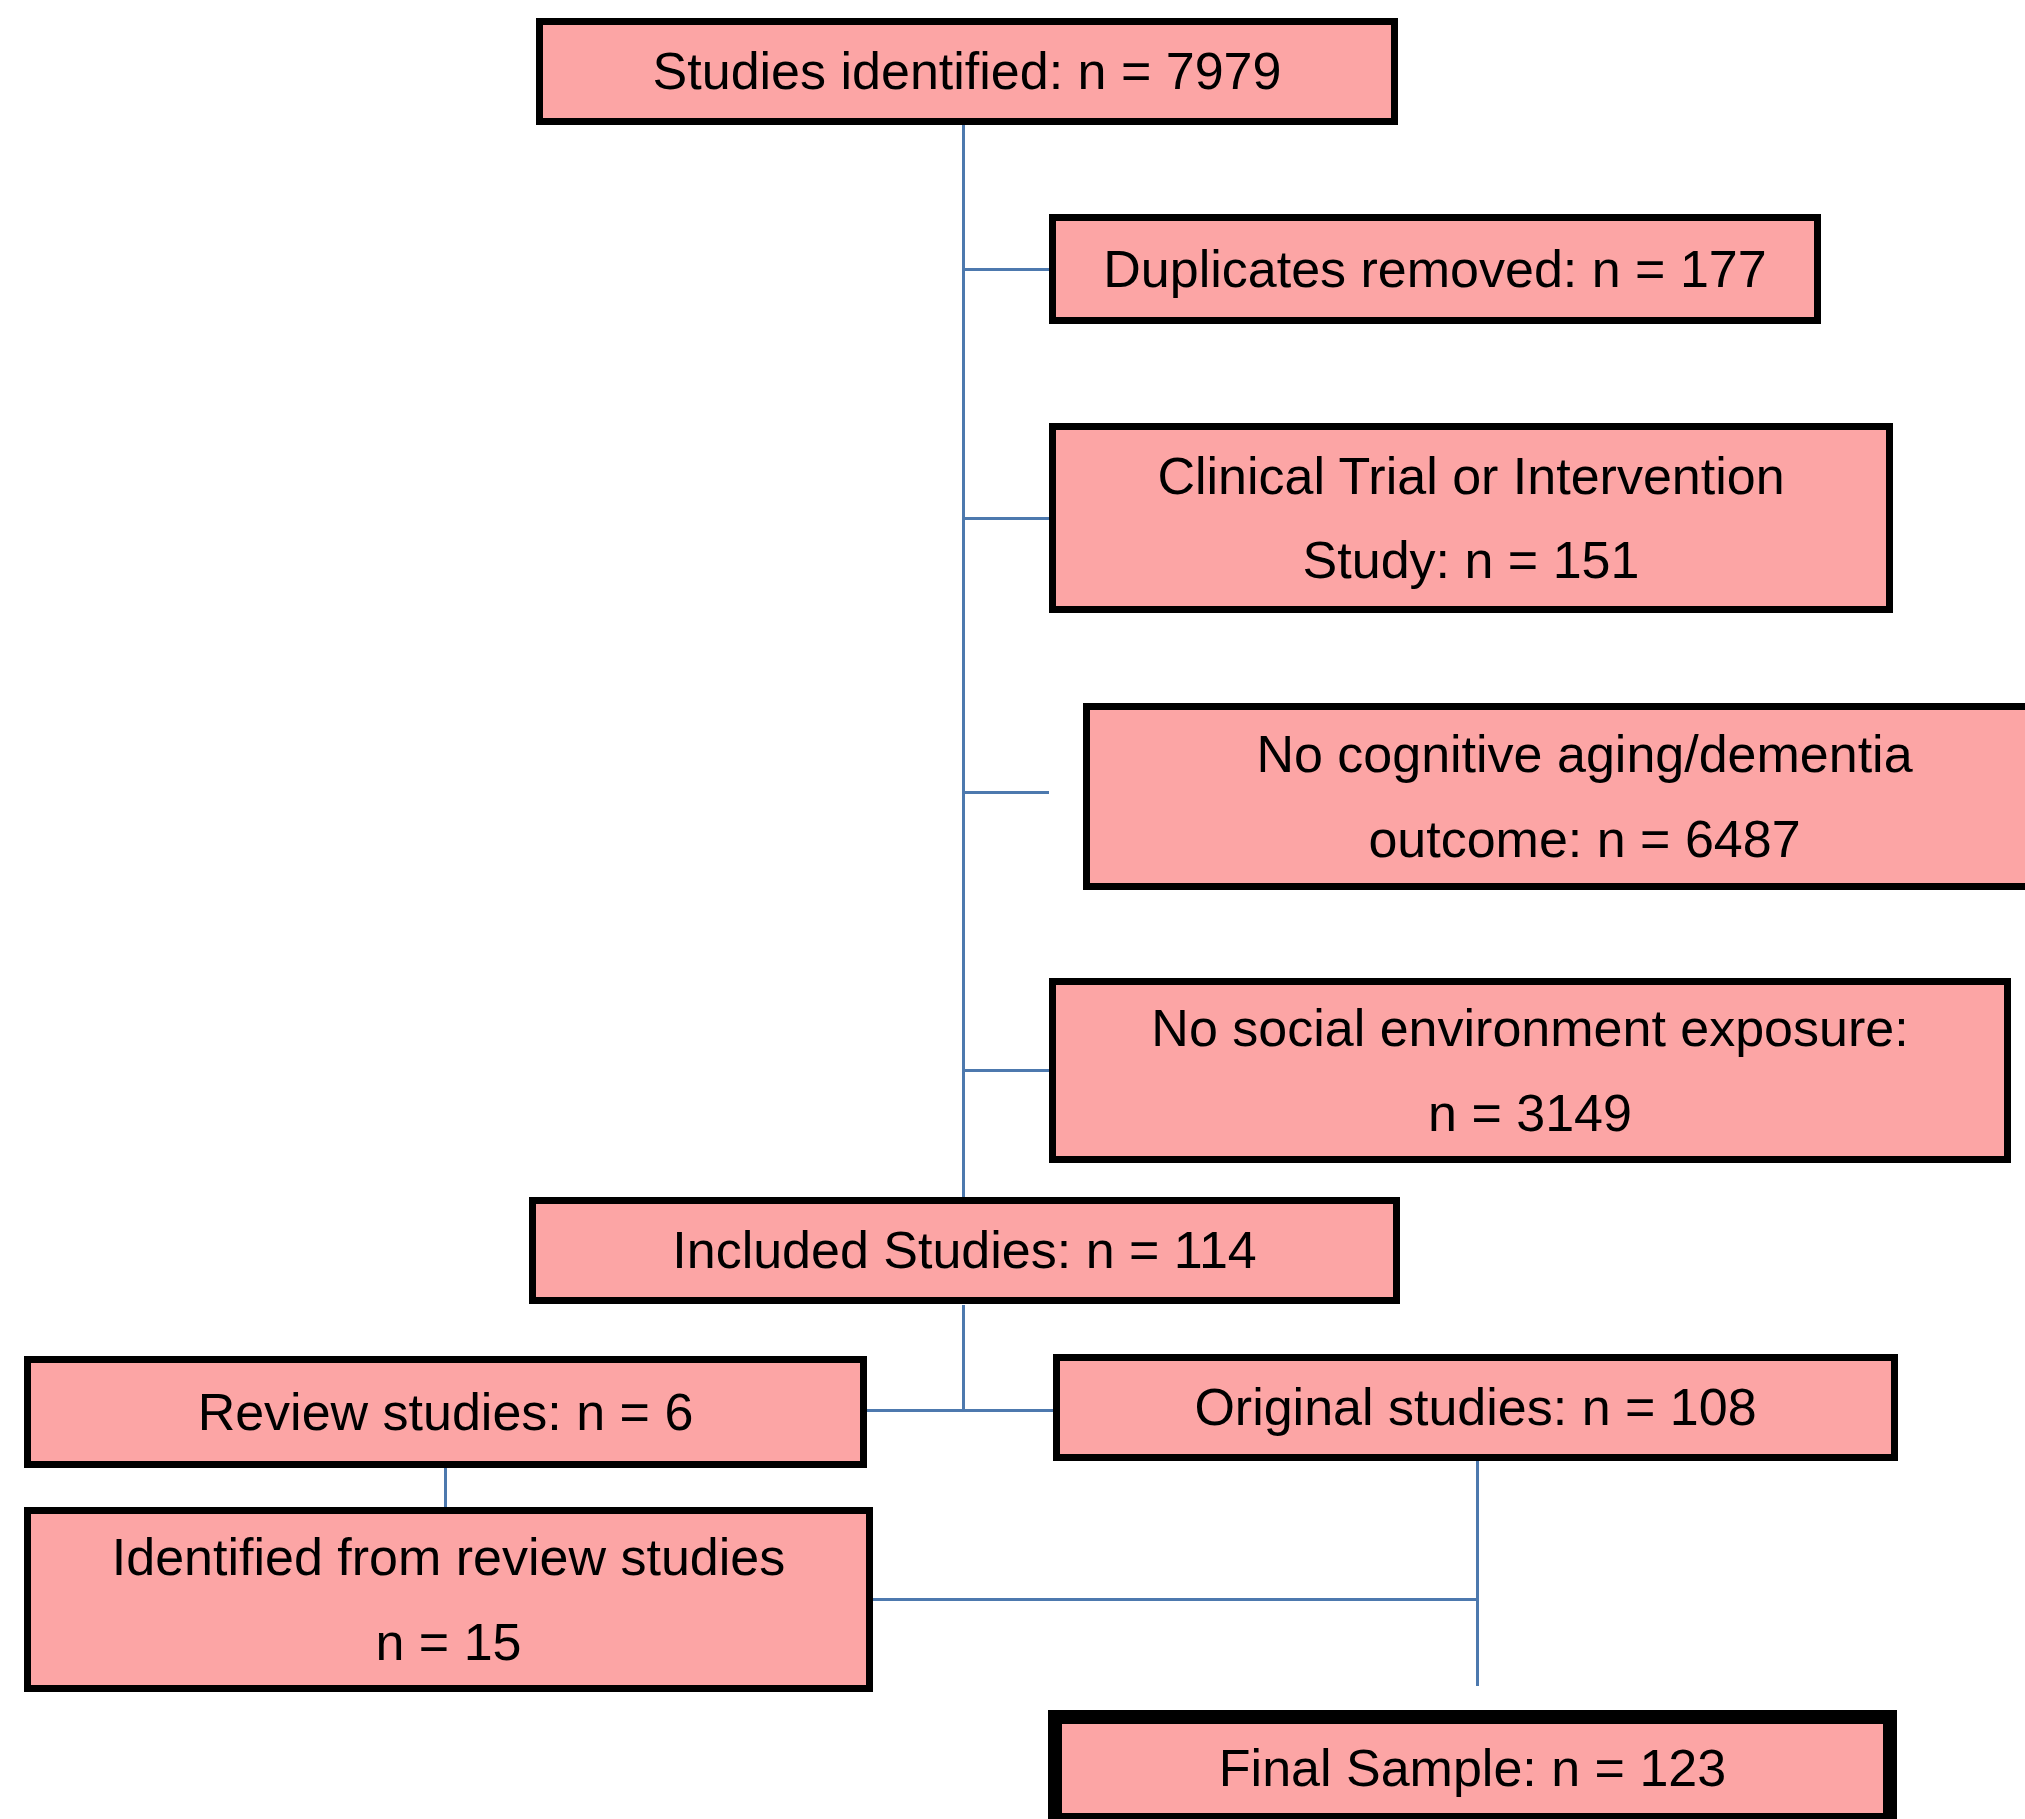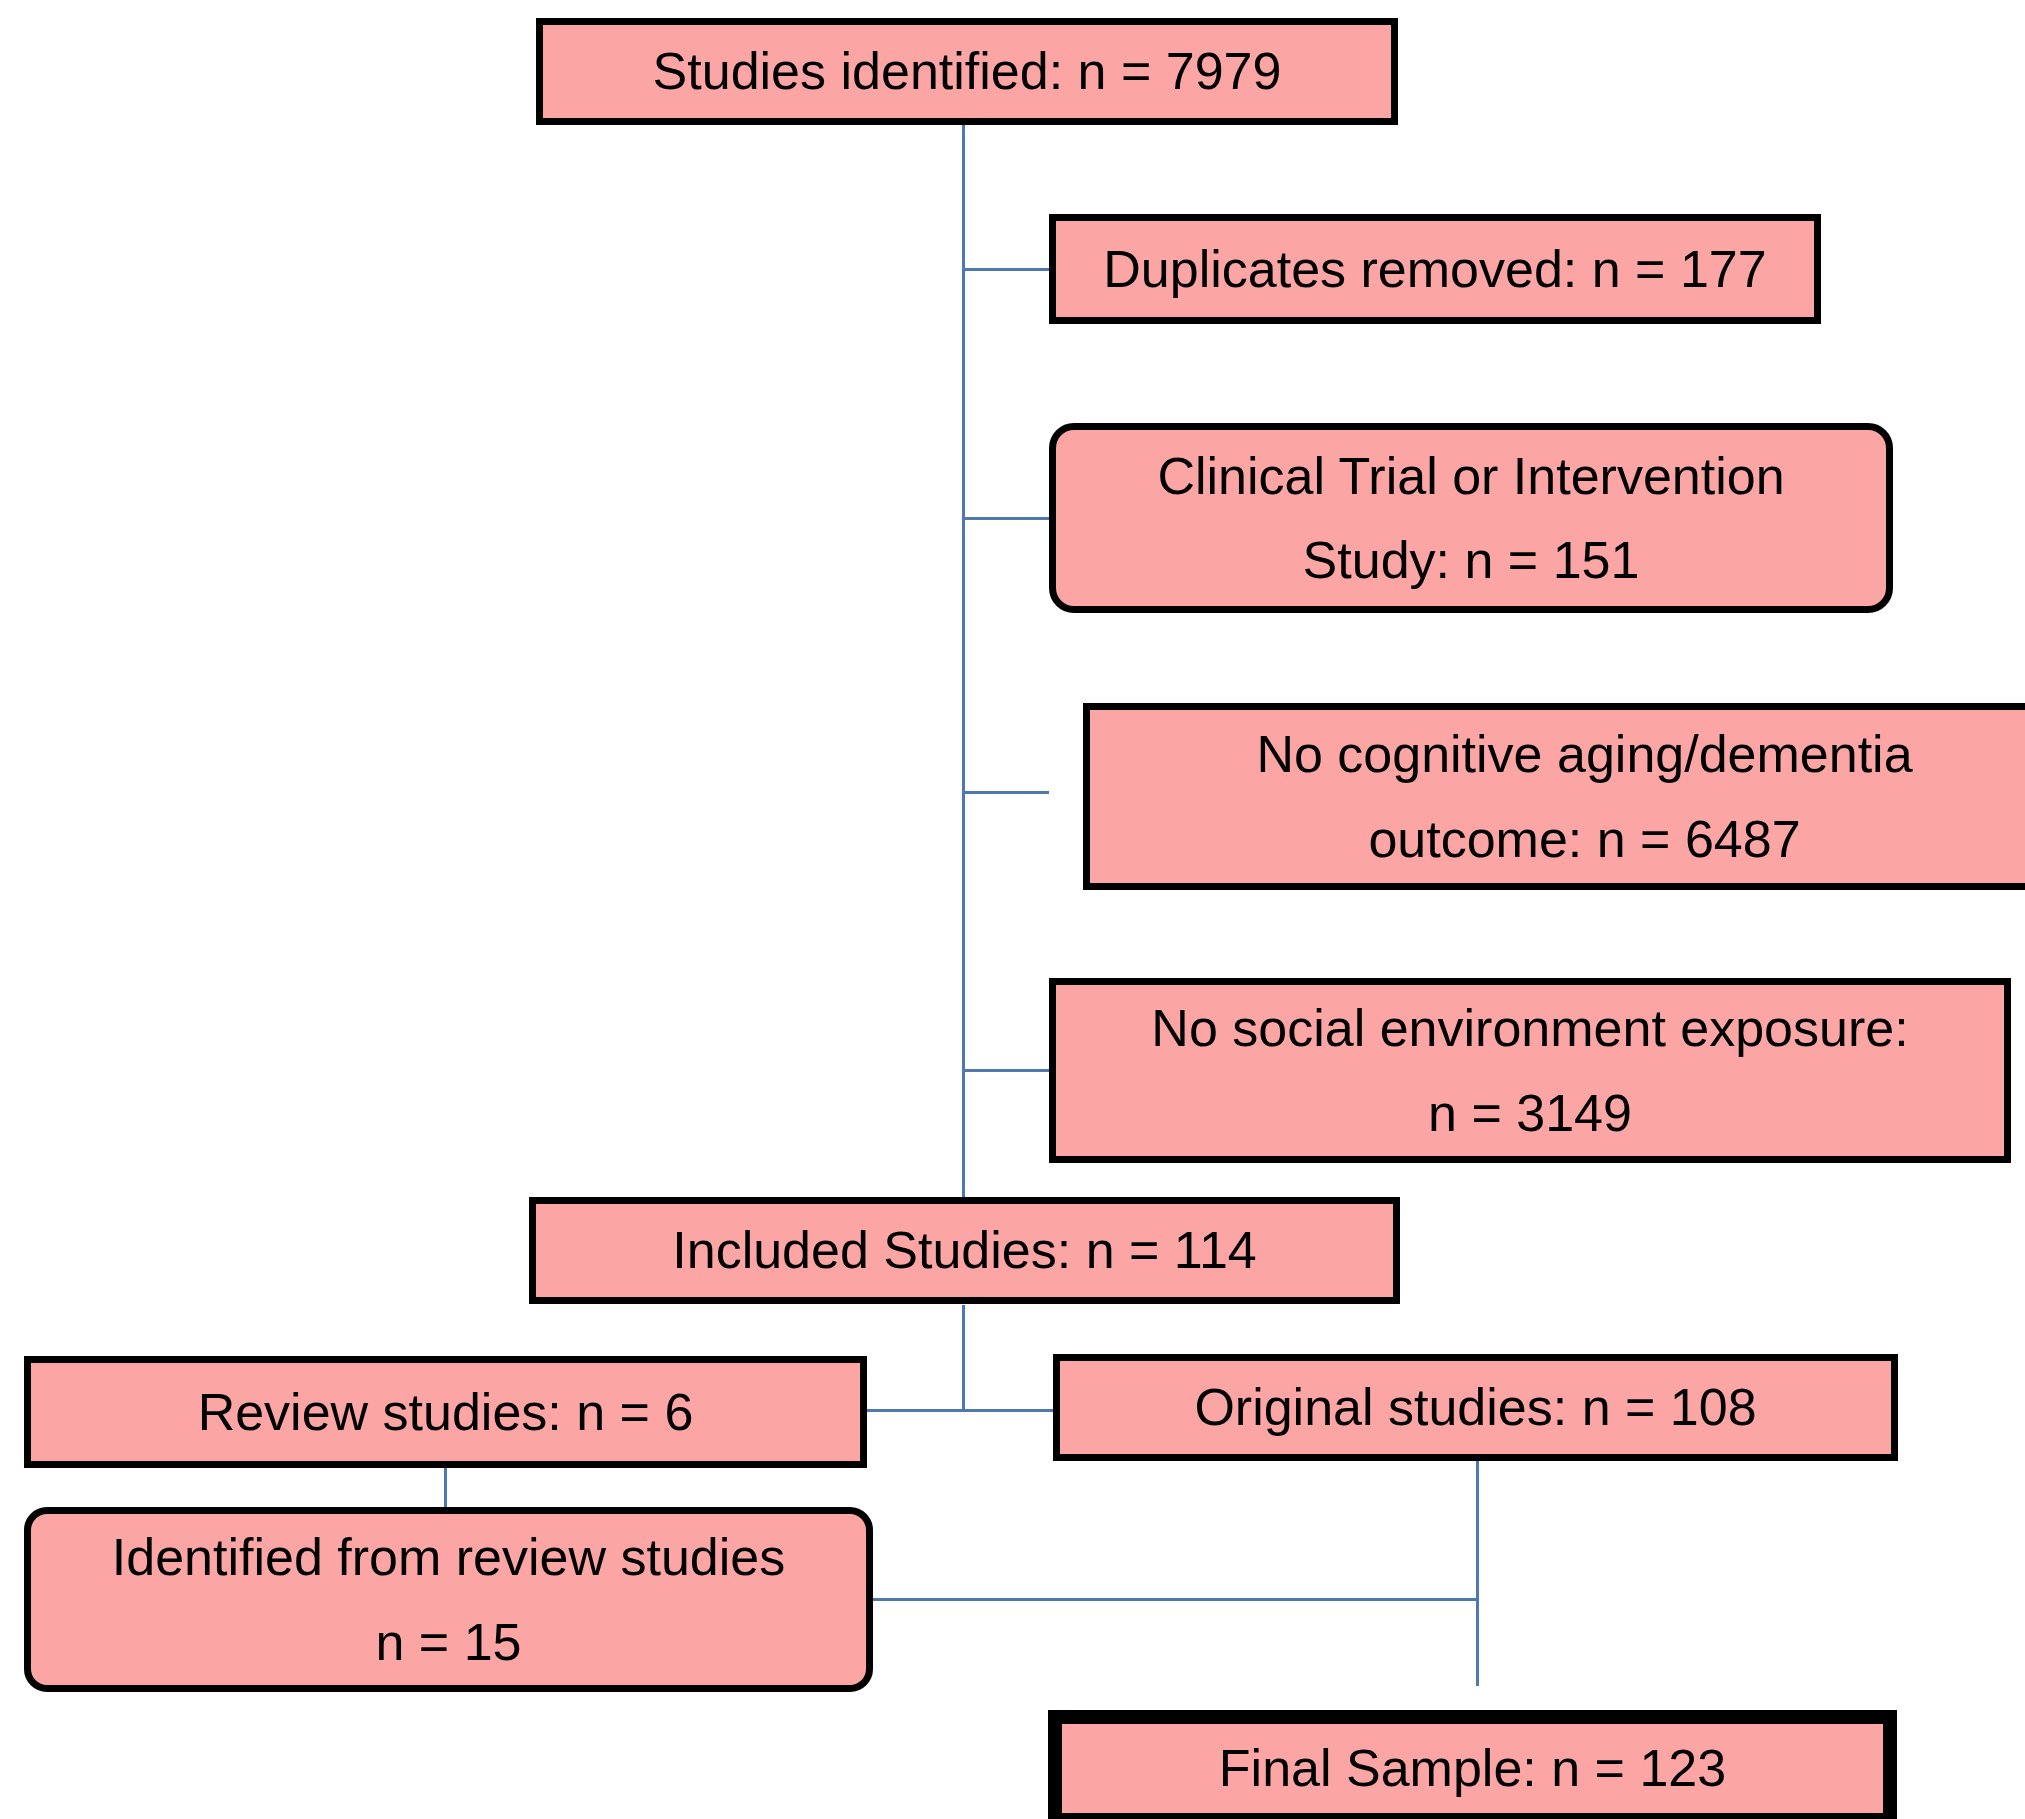"Clinical Trial or Intervention" #n-clinical { border-radius: 25px -> none }
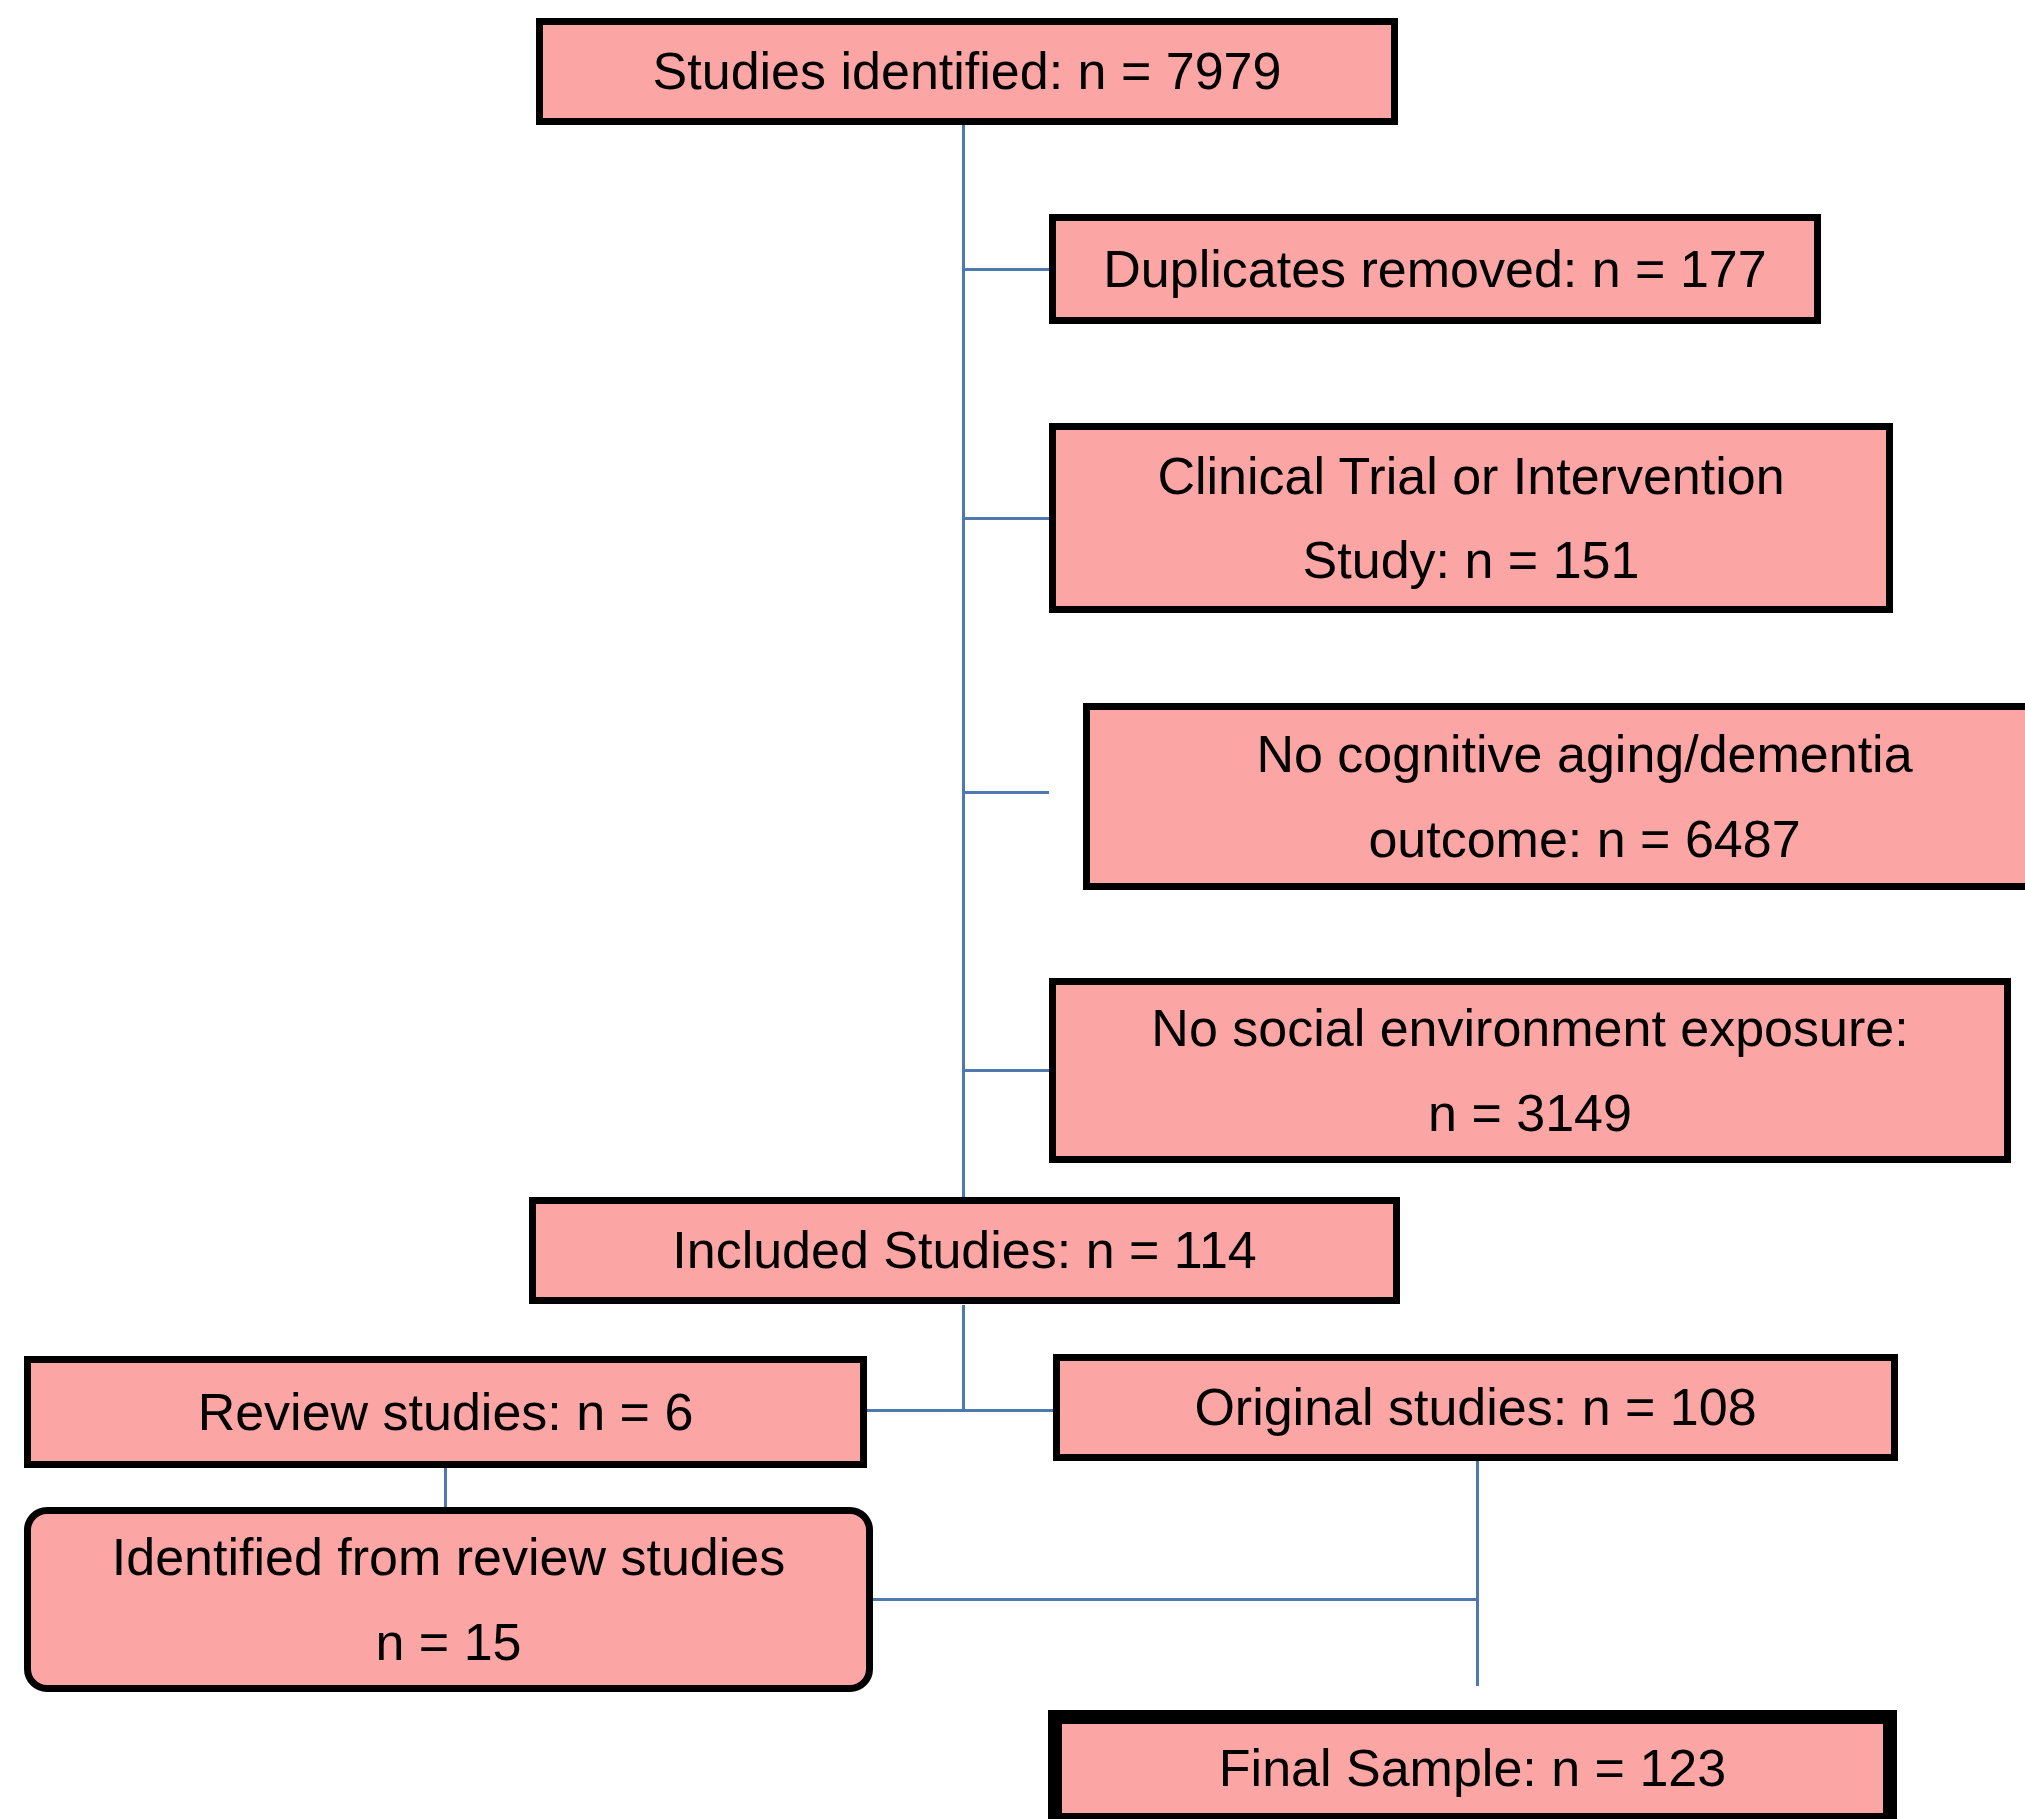"Identified from review studies" #n-identified { border-radius: 23px -> none }
